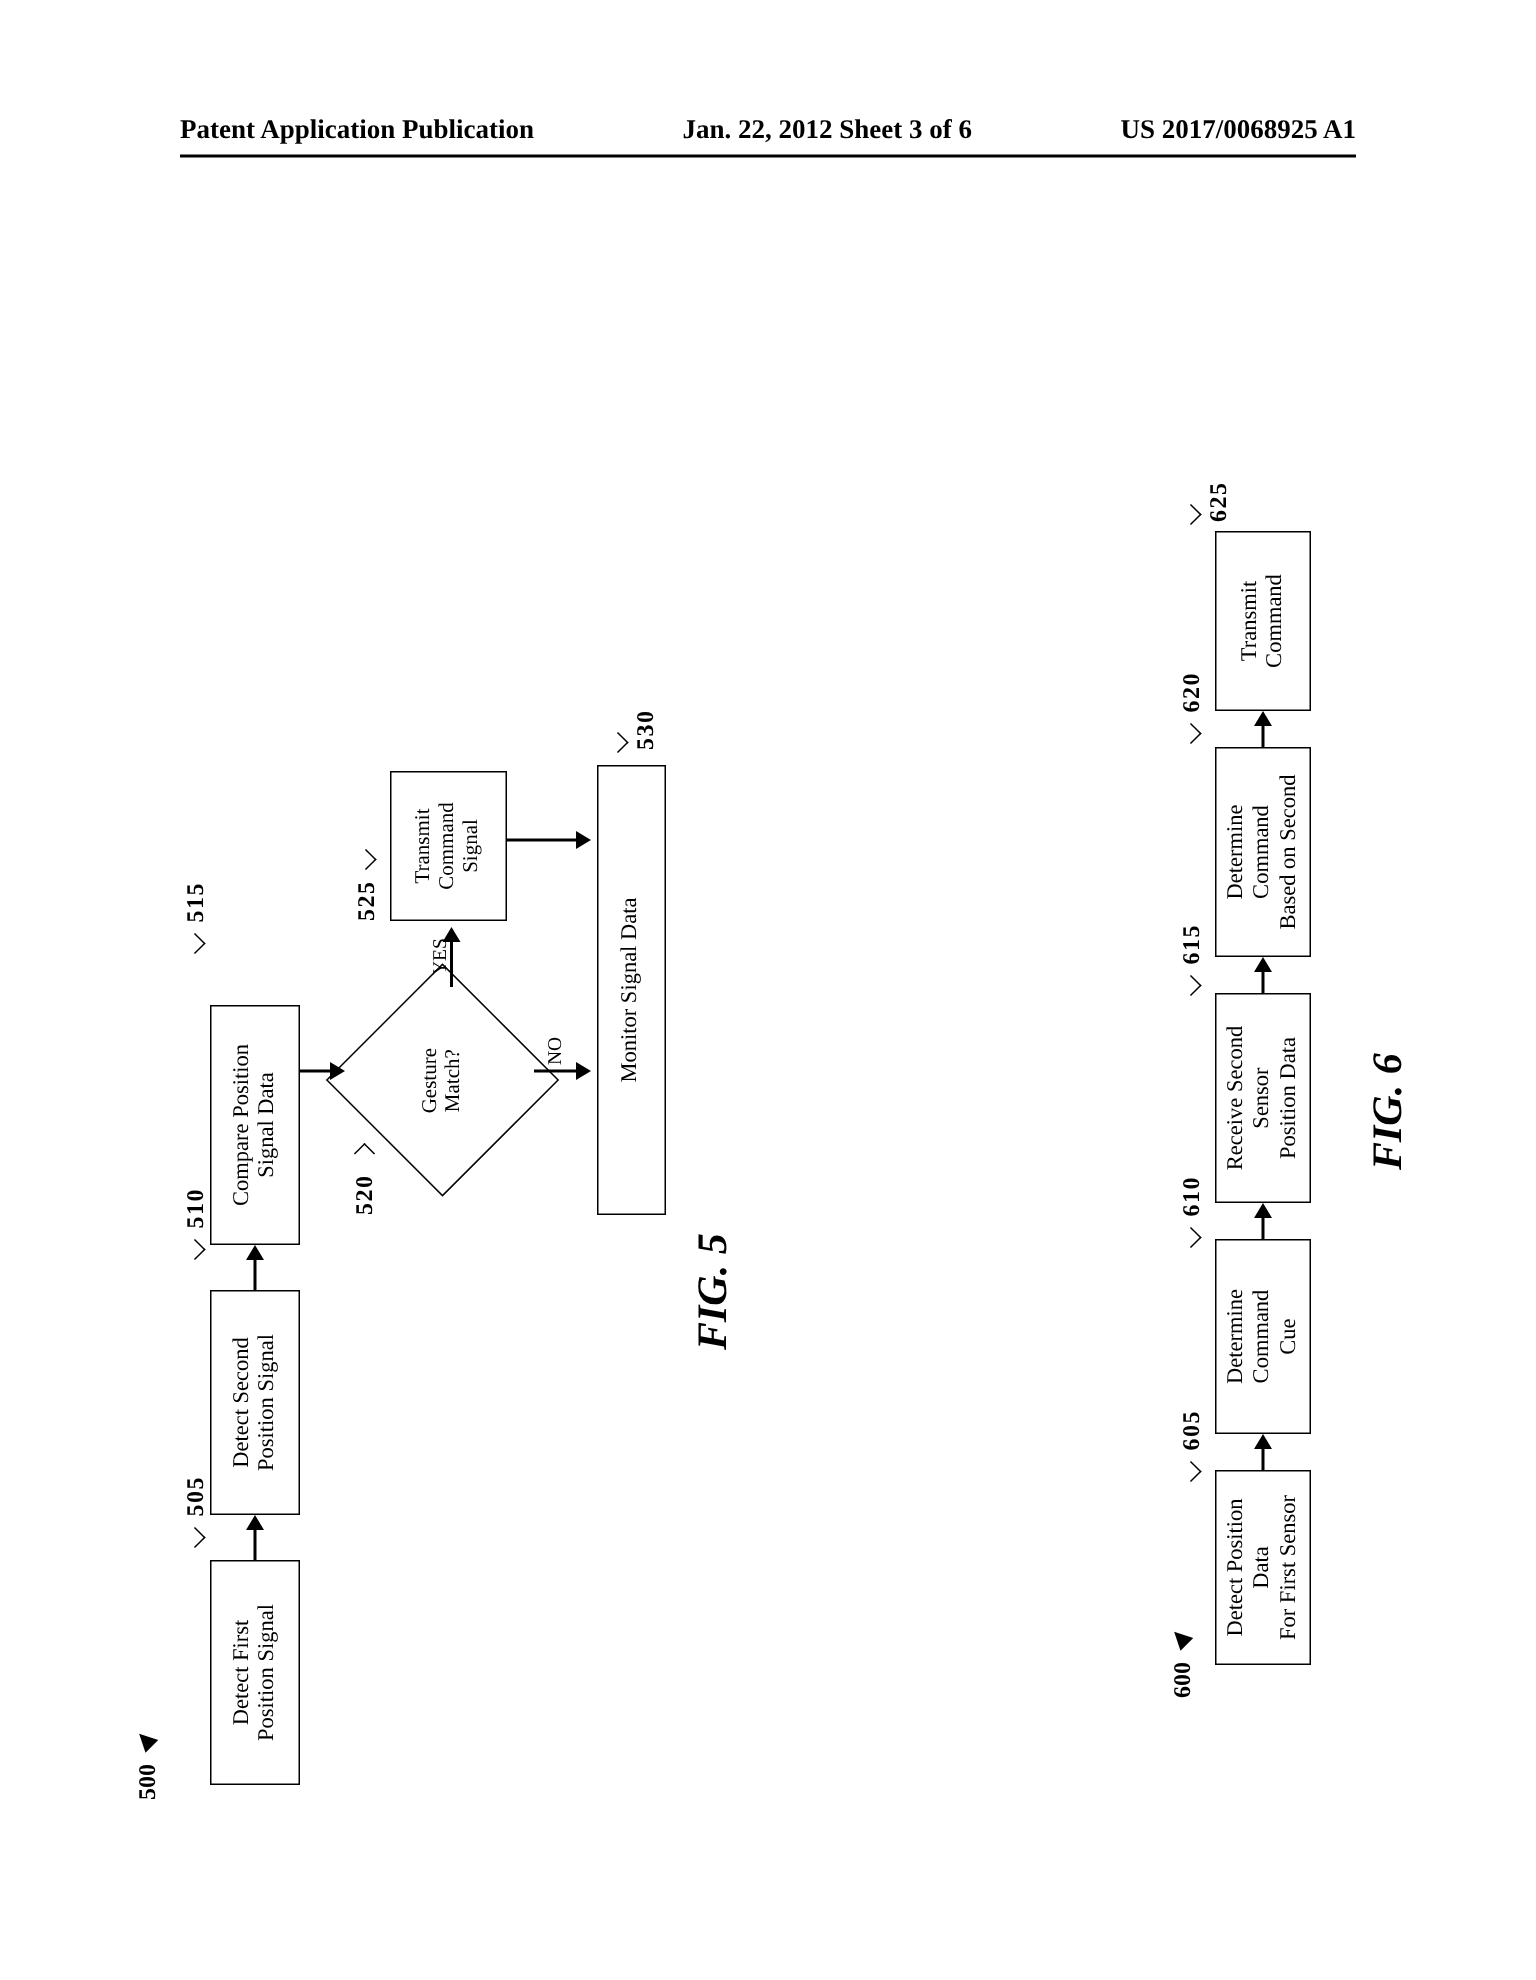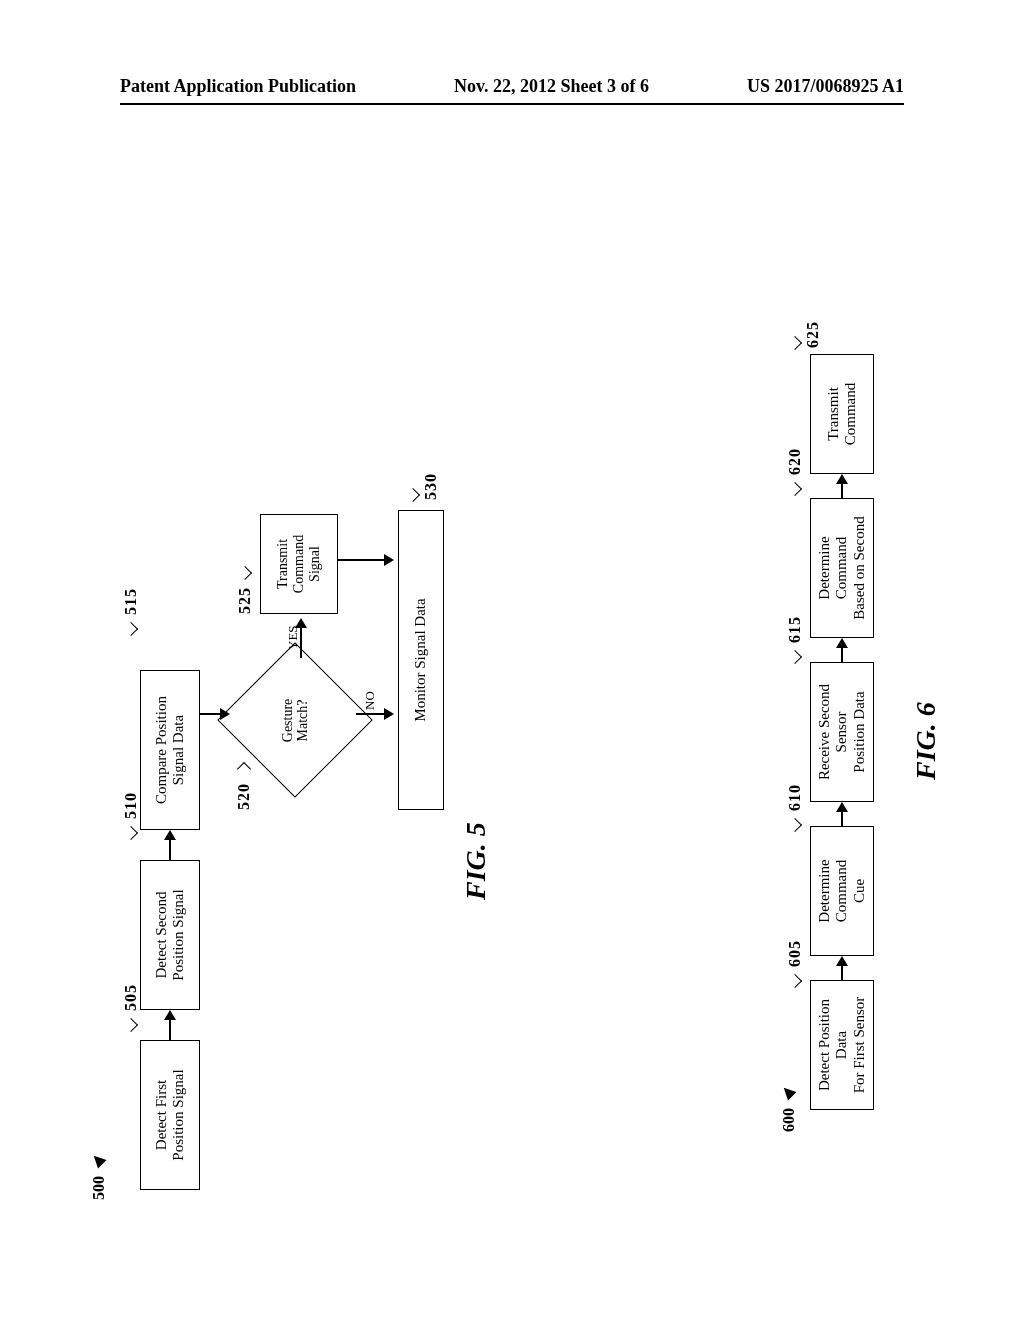"Nov. 22, 2012 Sheet 3" span { text: Nov -> Jan }
